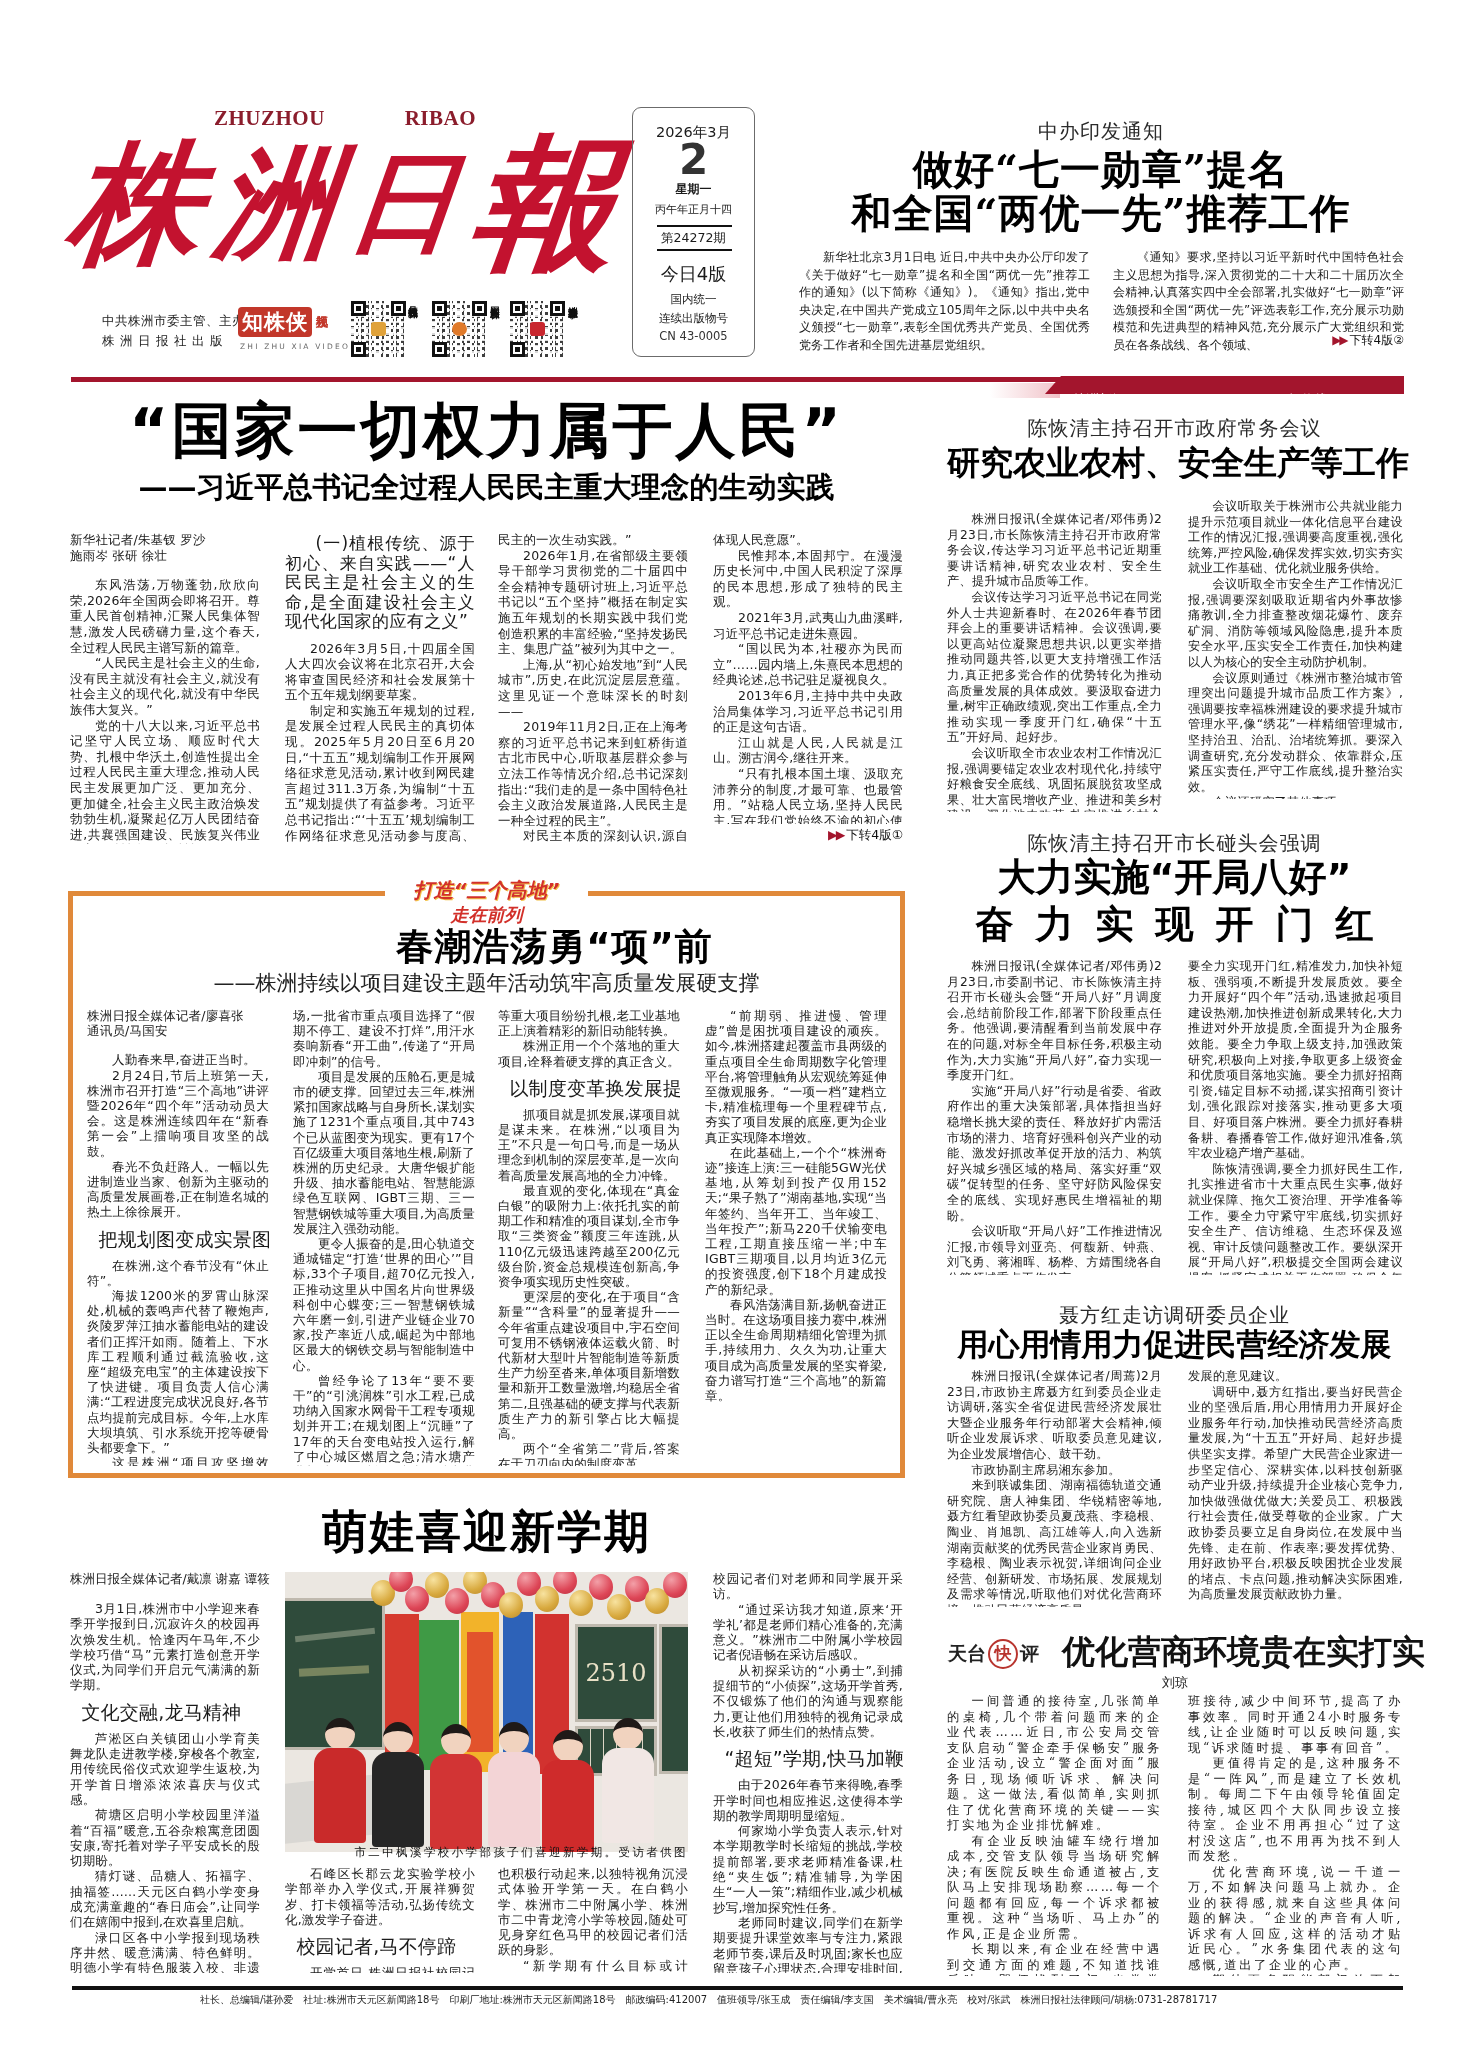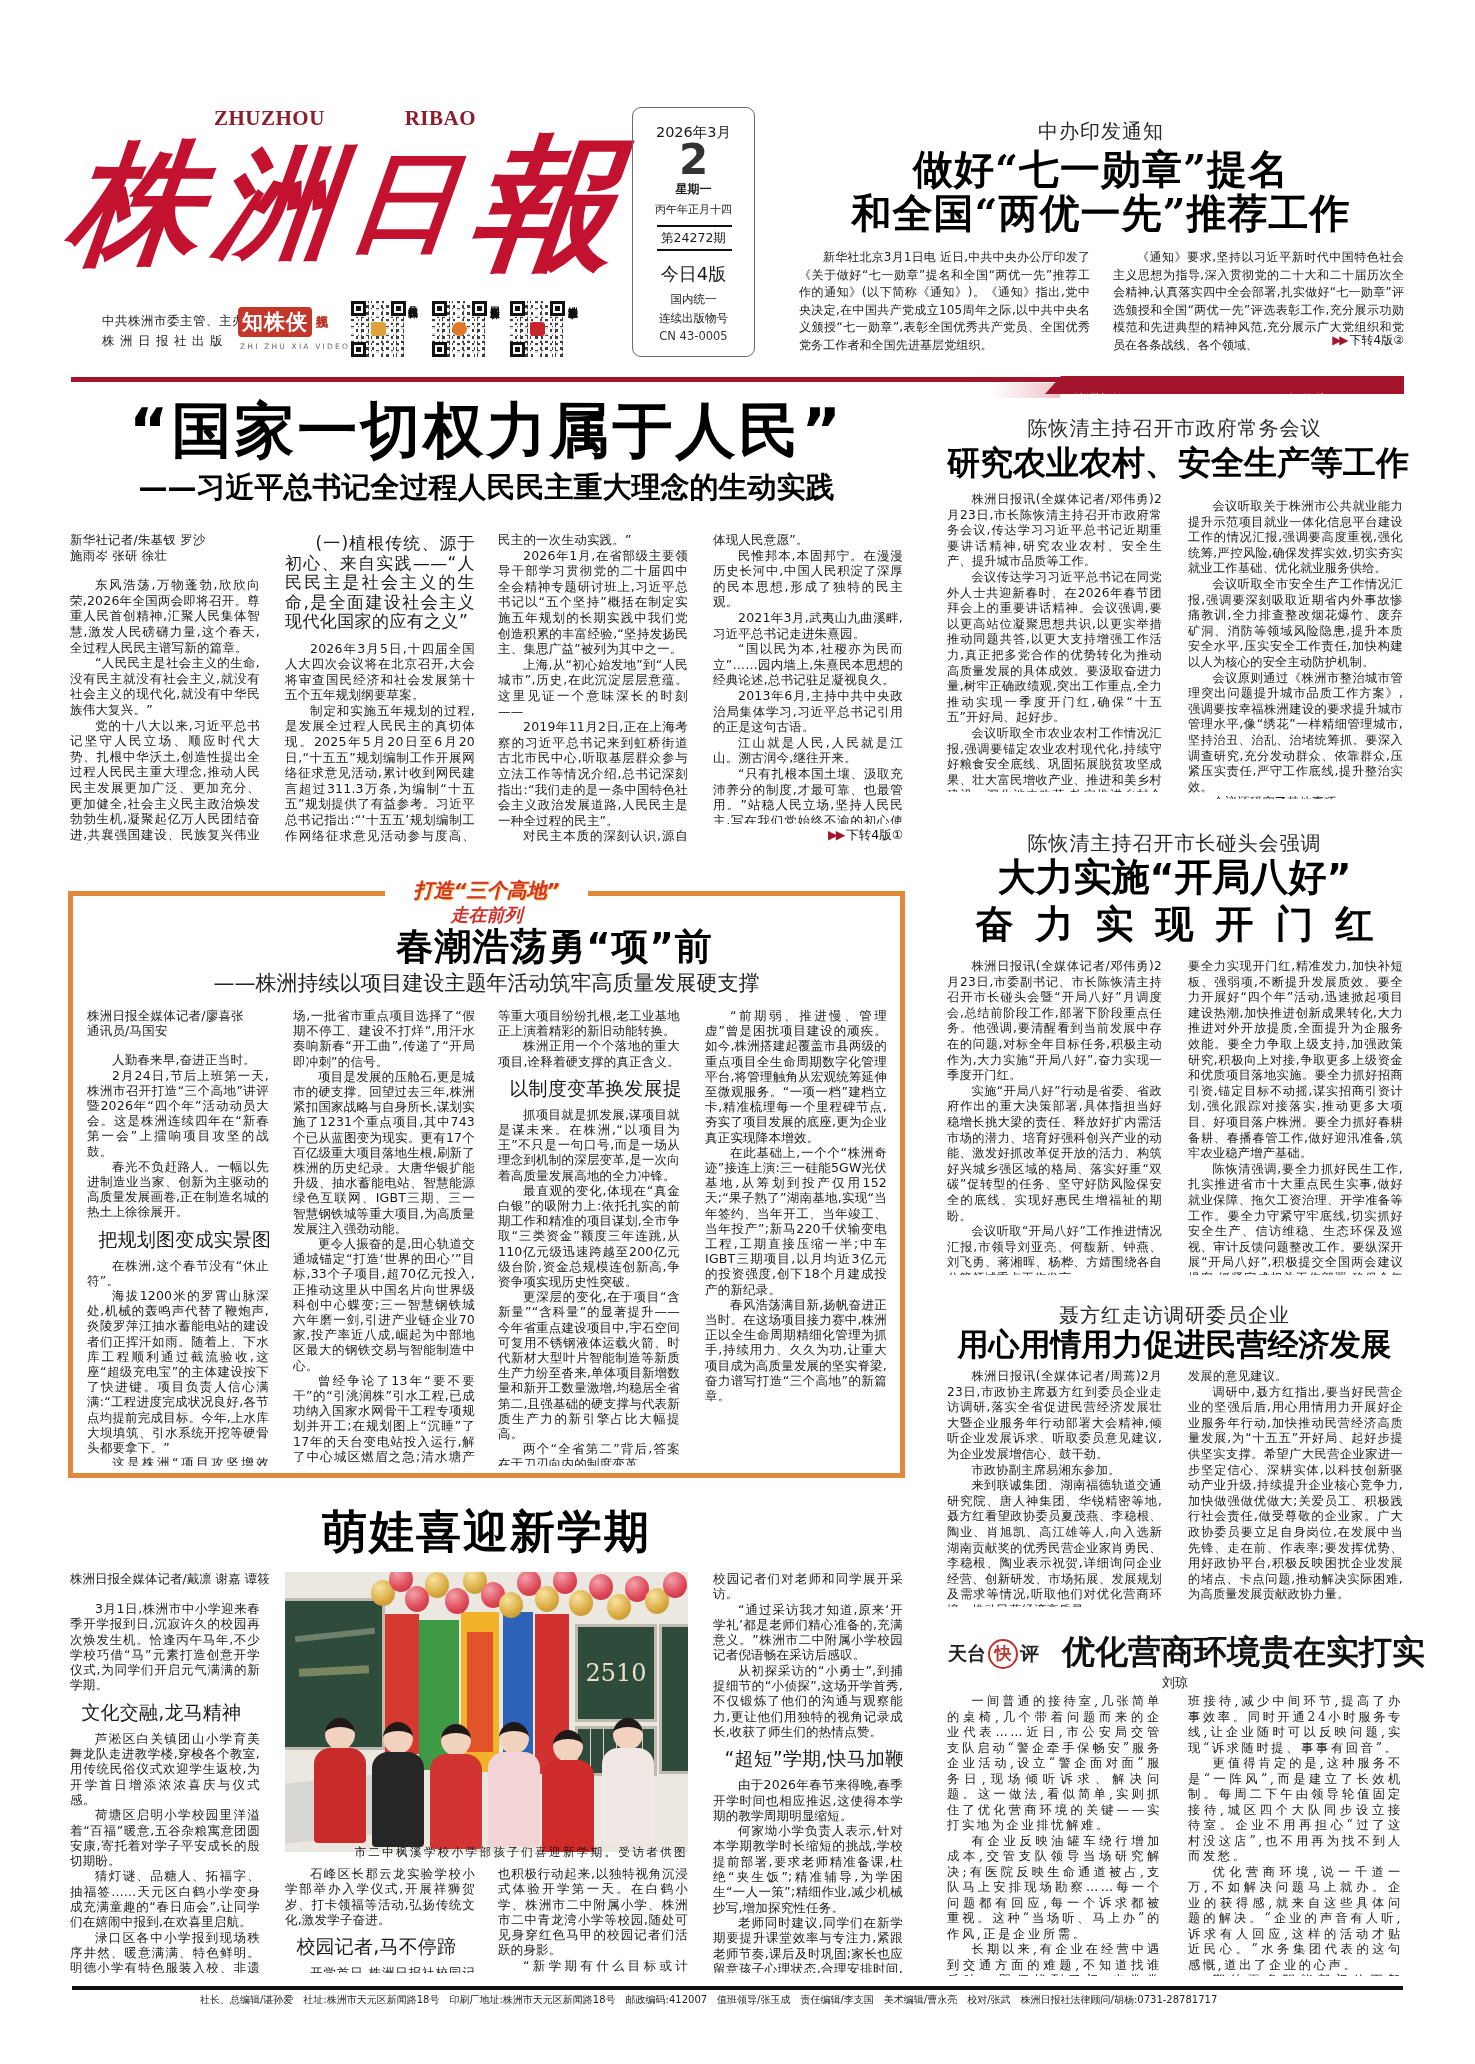"株洲日报讯(全媒体记者/邓伟勇)2月23日,市长陈恢清主持召开市政府常务会议,传" #g-col0 { top: 492px -> 512px }
